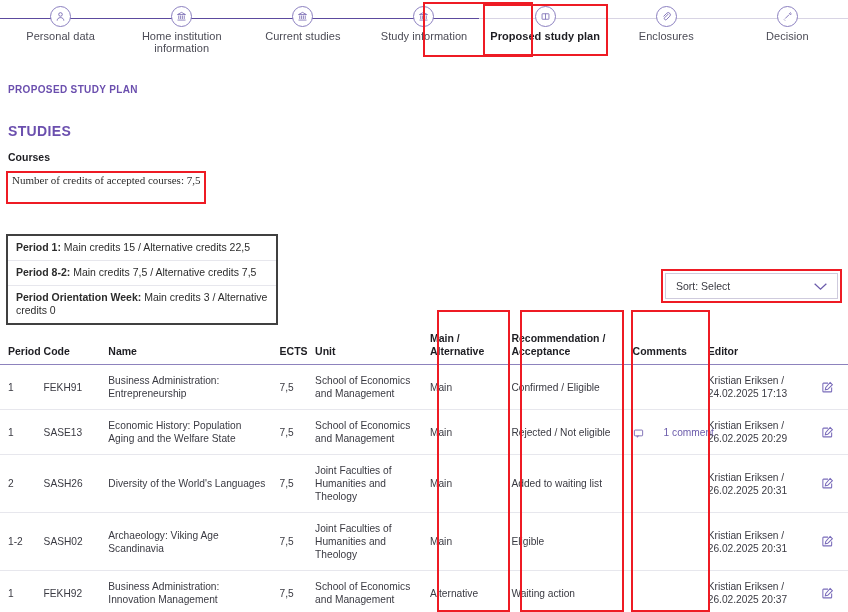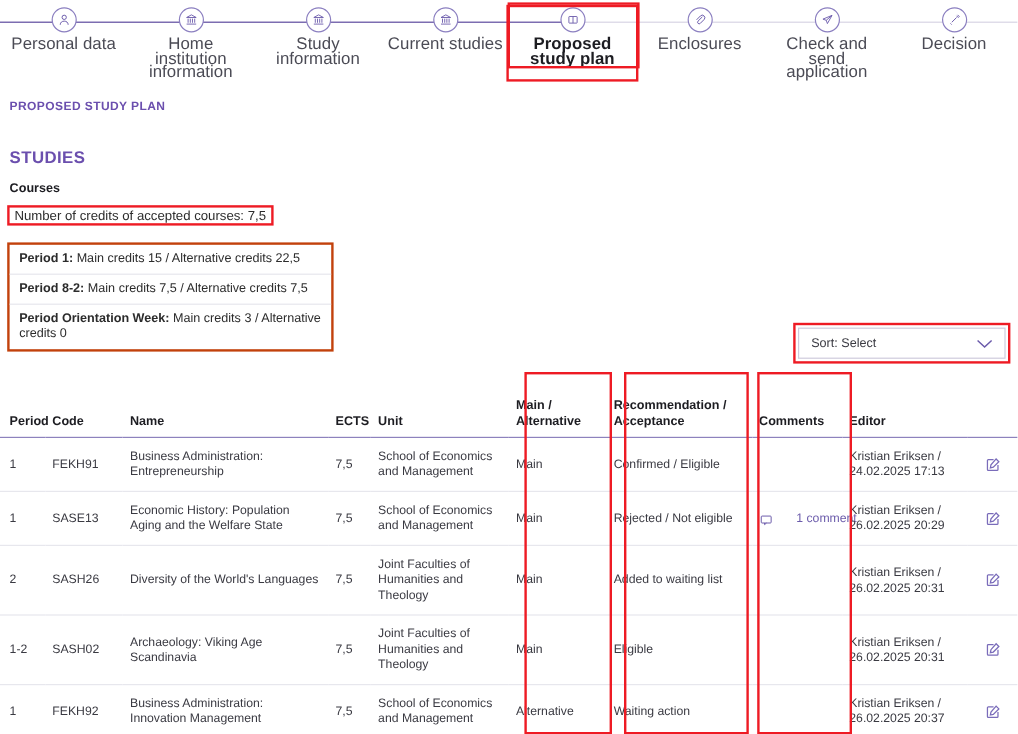"Personal data" .step-label { font-size: 14px -> 11px }
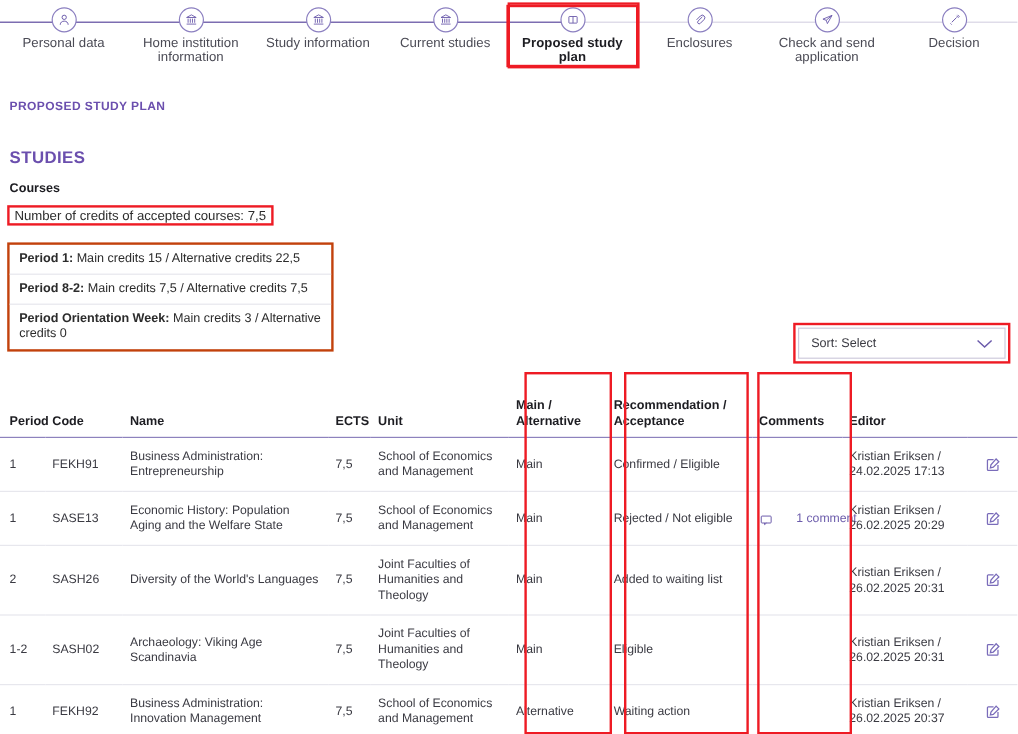"Study information" div.step { order: before "Current studies" -> after "Current studies" }
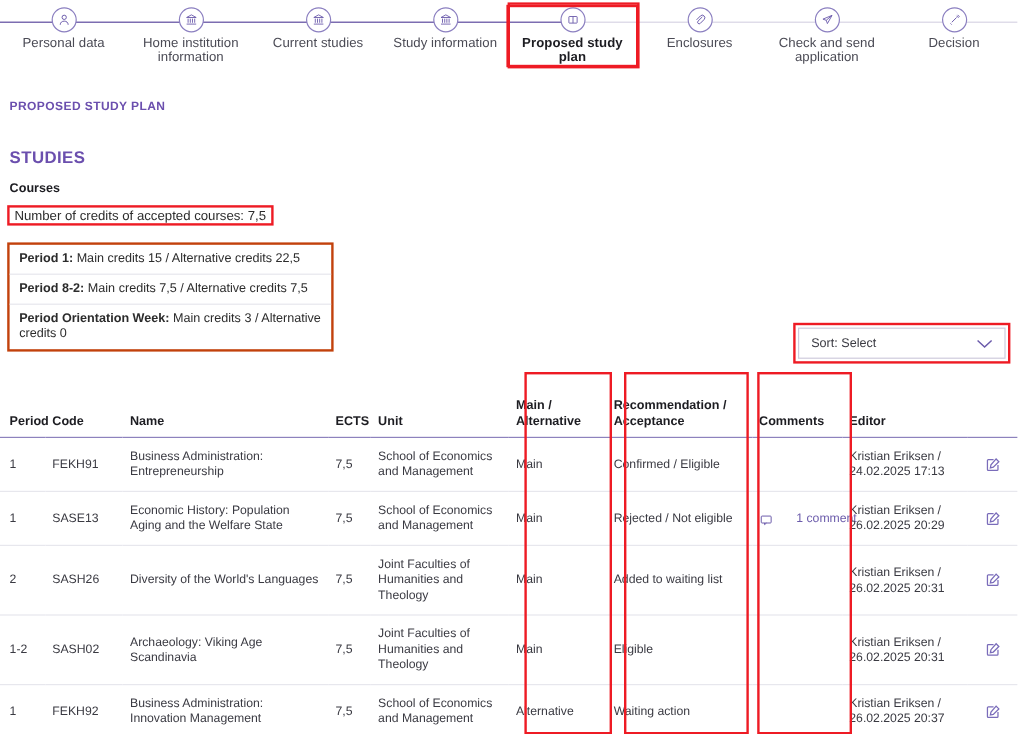"Check and send application" div.step { html: <div> <div> <svg> <path></path> <path></path> </svg> </div> <div>Check and send application</div> </div> -> none }
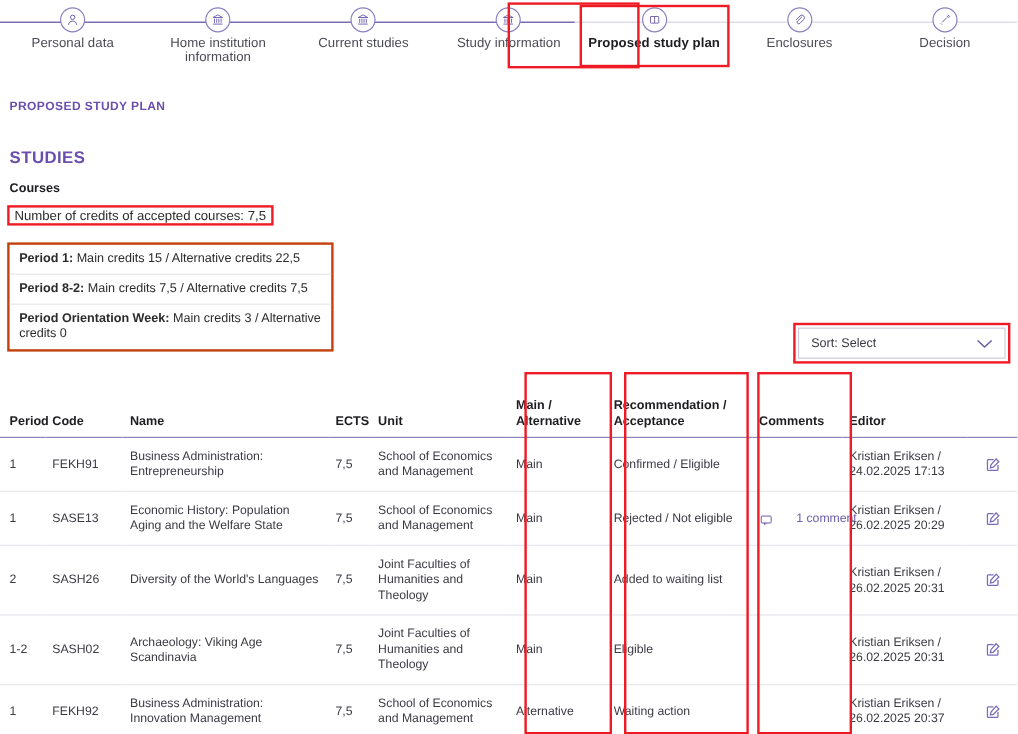"Number of credits of accepted" #credits-accepted-wrap { font-family: none -> Liberation Serif, serif; margin: 8px 0 0 6px -> 8px 0 16px 6px; padding: 1px 4px 0 4px -> 1px 4px 16px 4px }
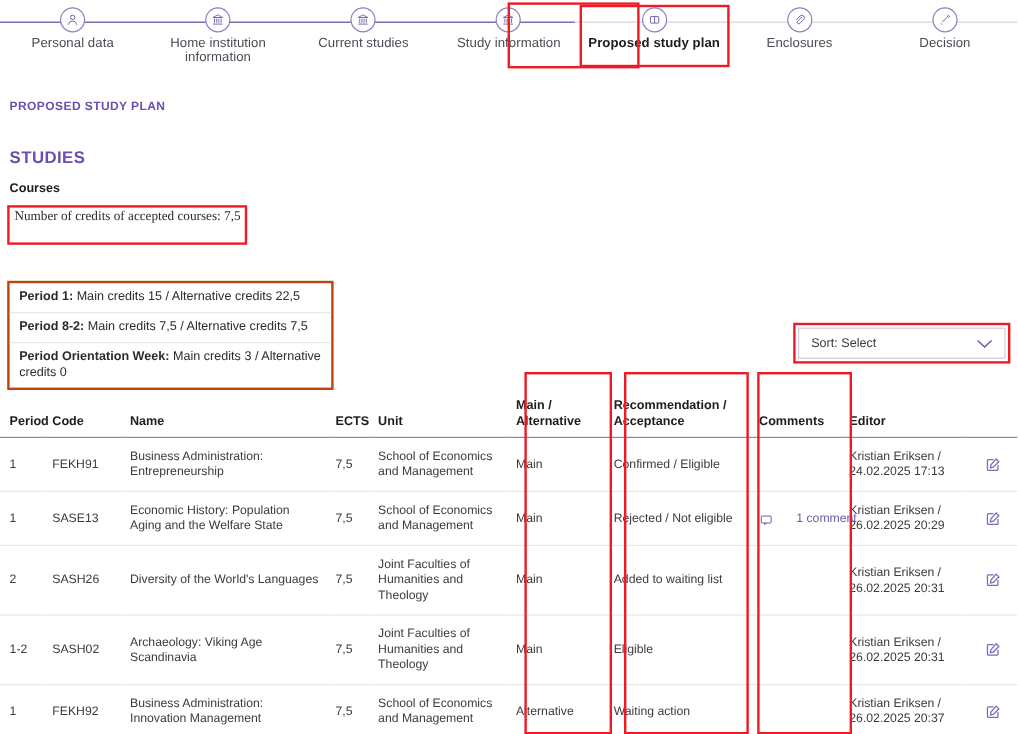"Period 1: Main credits 15" #period-box { border: 2px solid #c2410c -> 2px solid #404040 }
